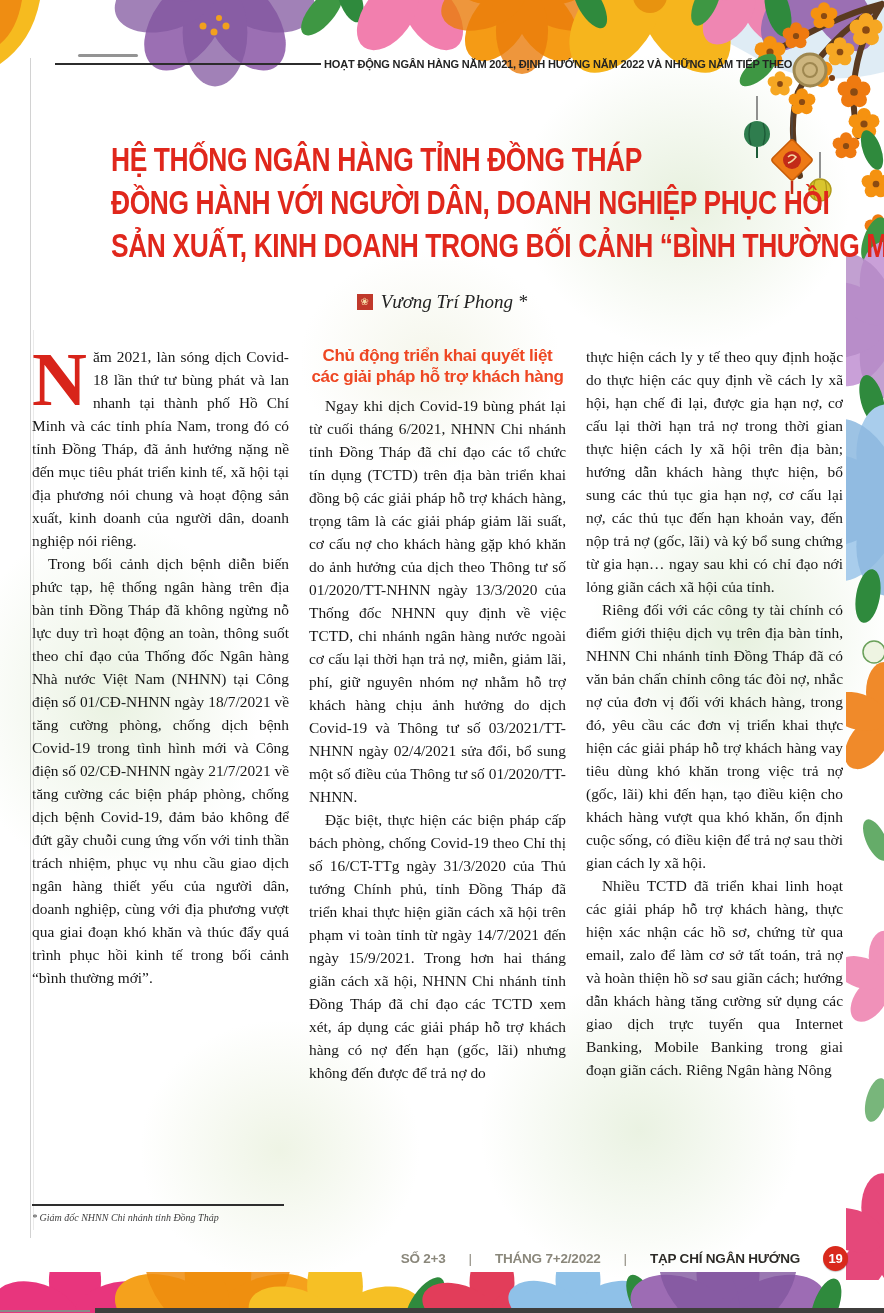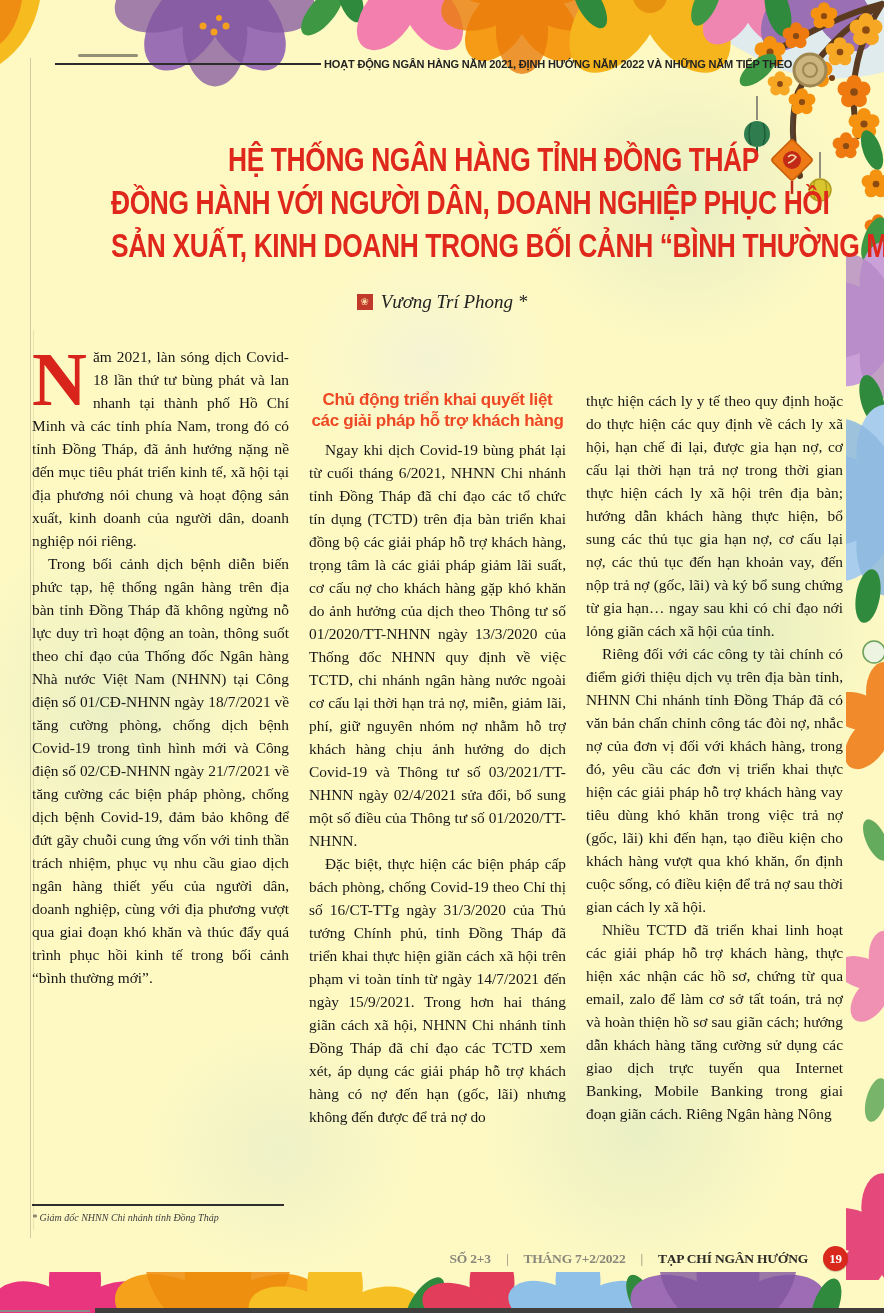"HOẠT ĐỘNG NGÂN HÀNG NĂM" .page { background: #fef9c3 -> #ffffff }
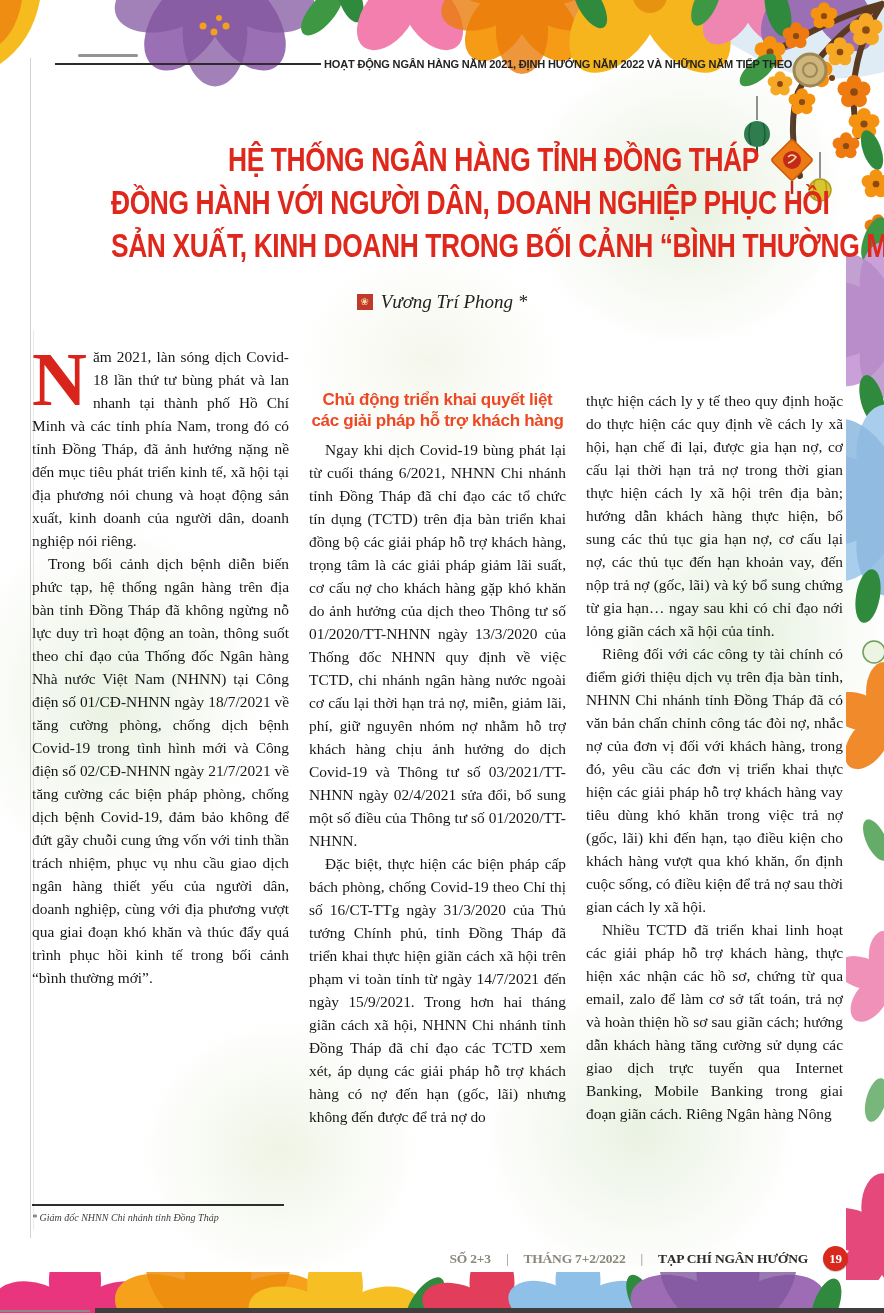"HỆ THỐNG NGÂN HÀNG TỈNH" .title { text-align: right -> left }
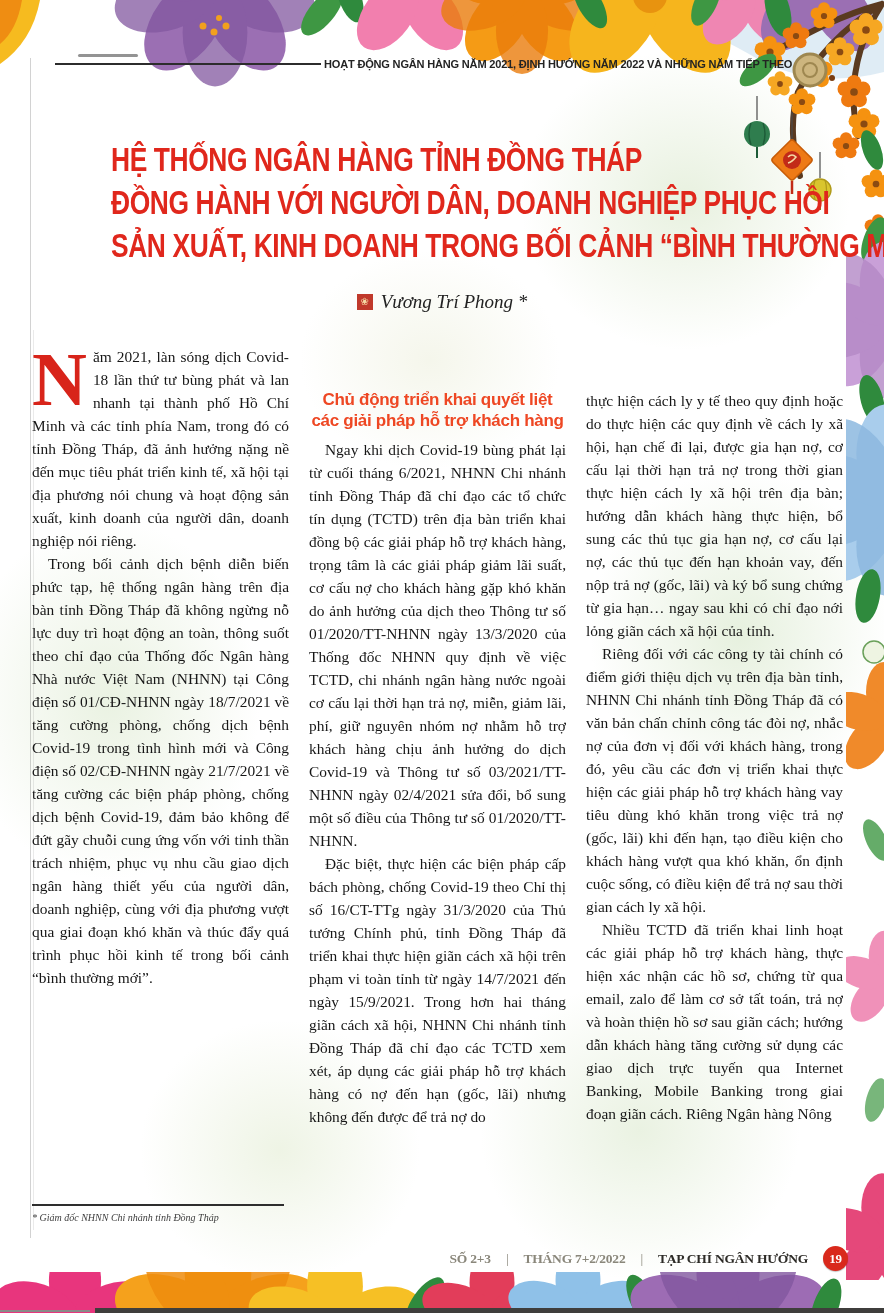"Chủ động triển khai quyết" .col-2,.col-3 { margin-top: 44px -> none }
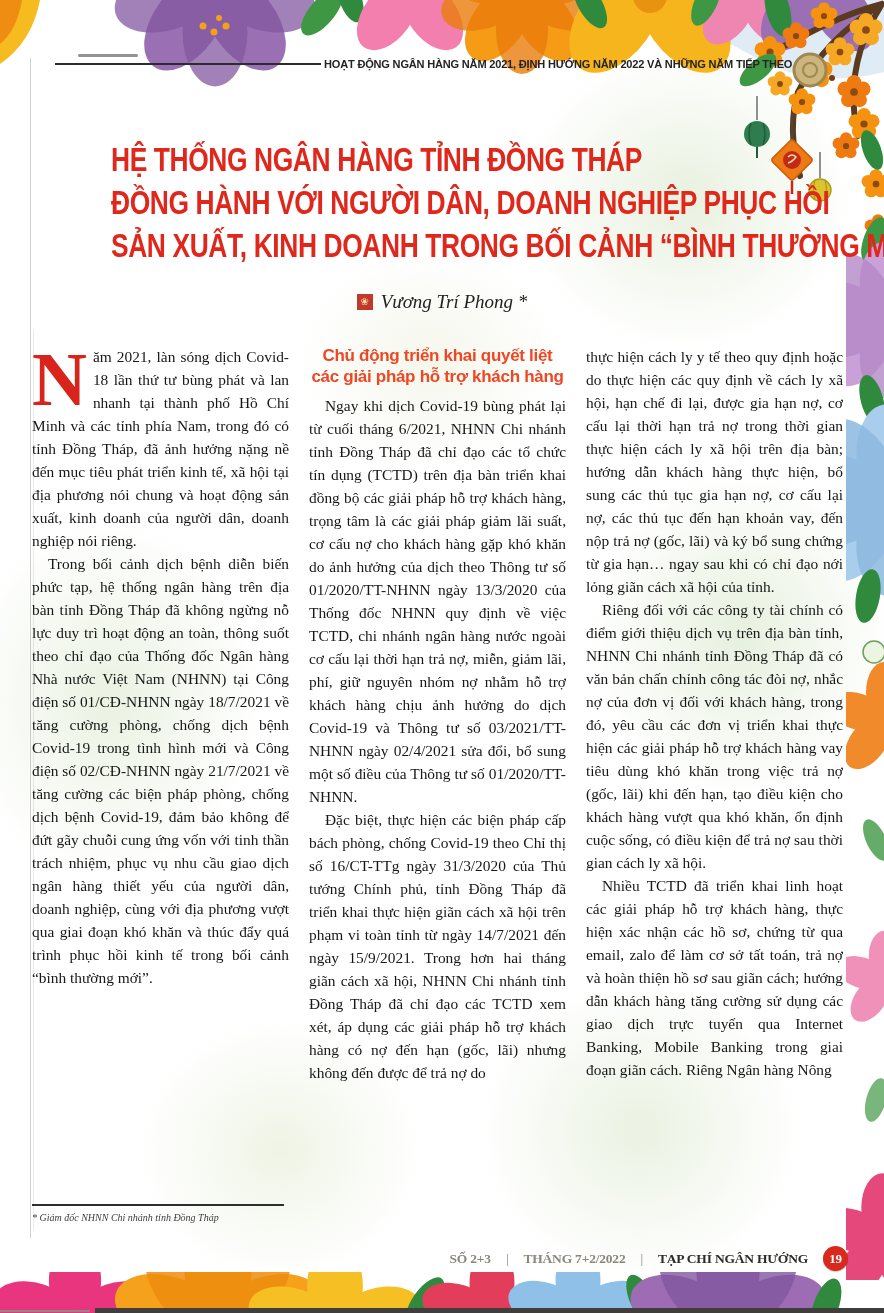"SỐ 2+3" .footer { font-family: Liberation Serif, serif -> Liberation Sans, sans-serif; gap: 15px -> 23px }
